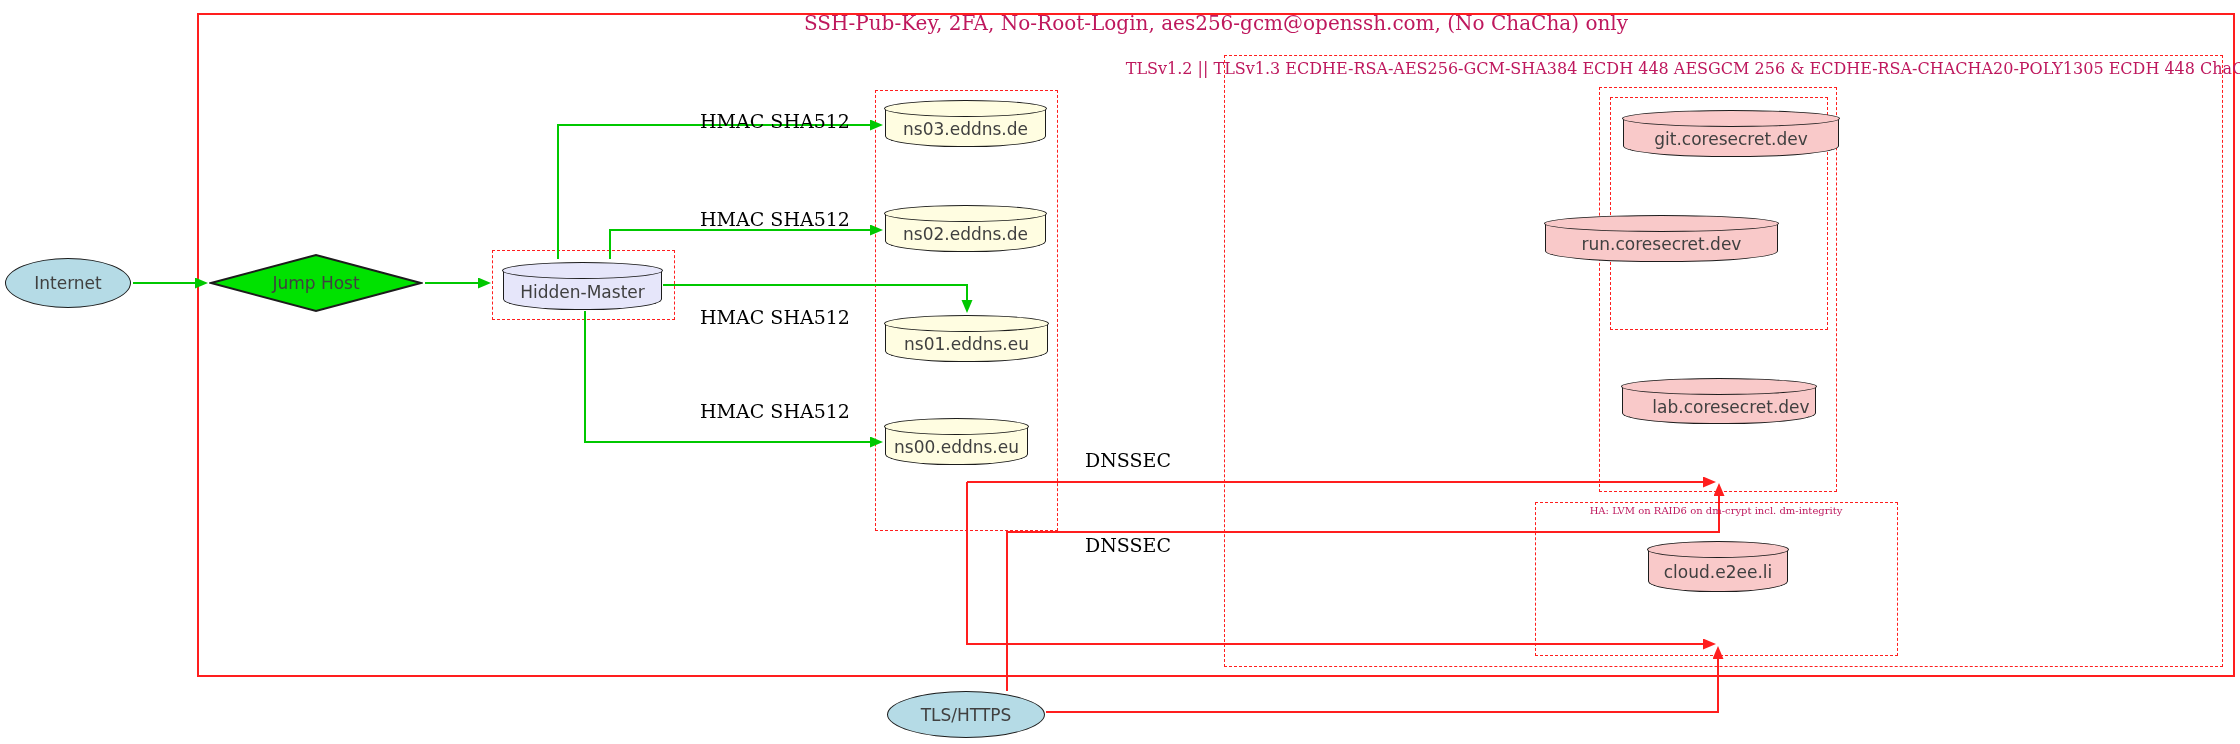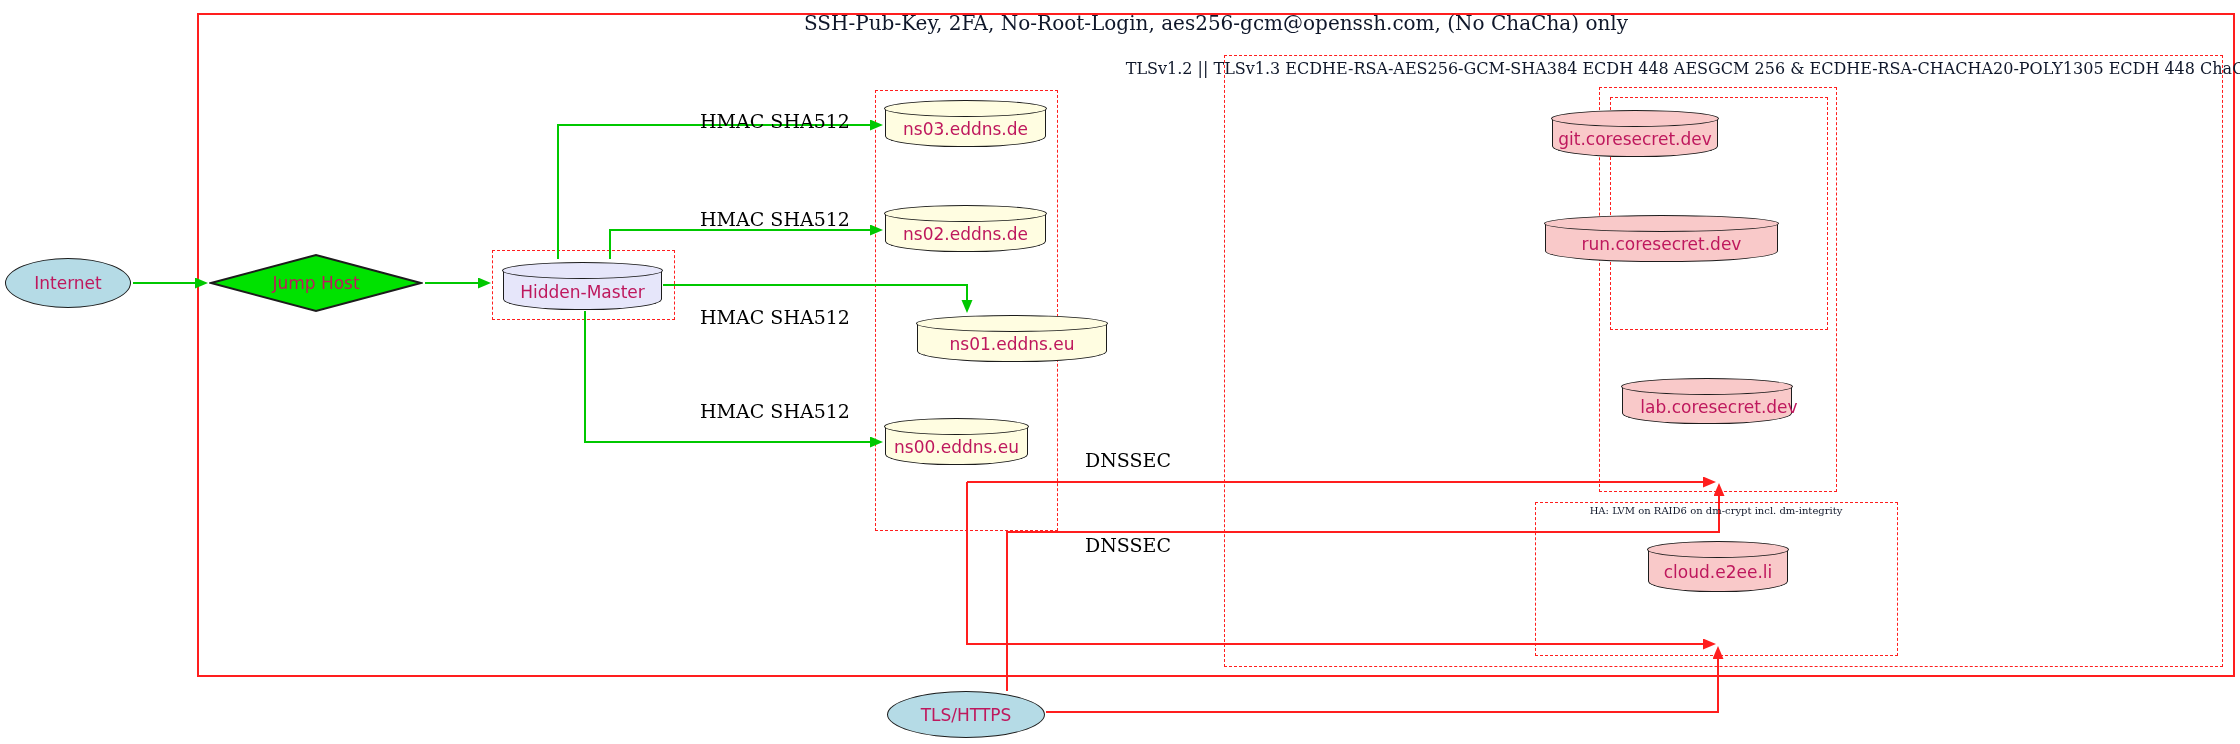"SSH-Pub-Key, 2FA, No-Root-Login," .clabel { color: #0f172a -> #be185d }
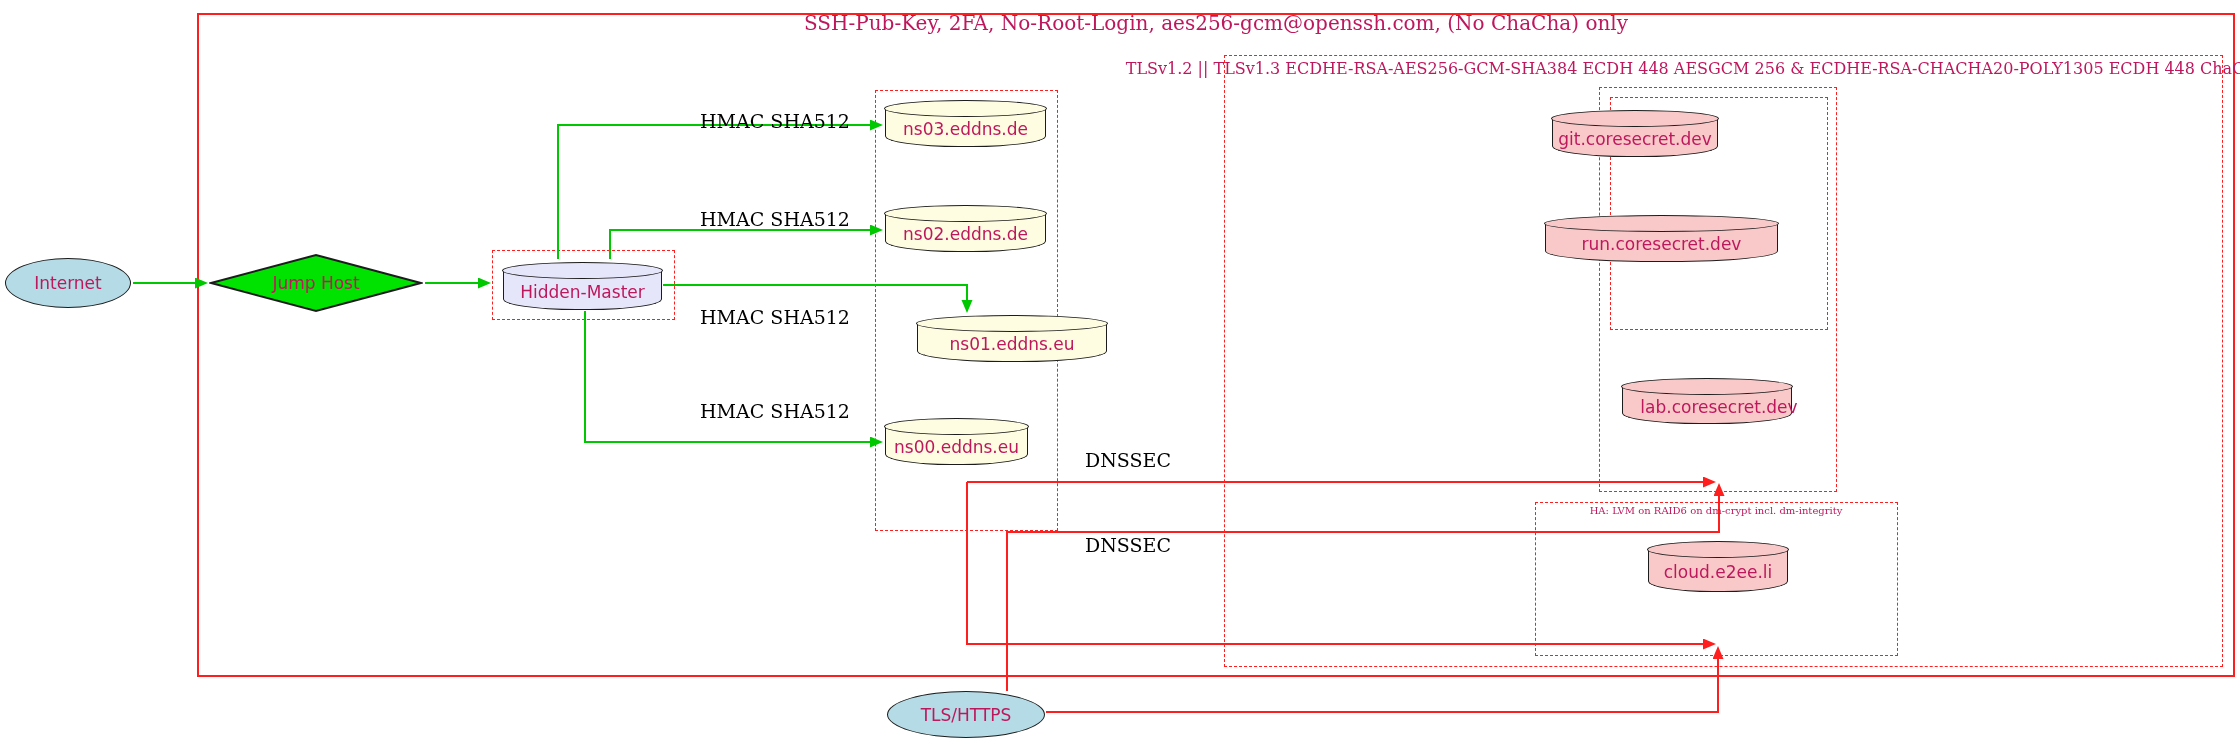"ns03.eddns.de" .node-label { color: #be185d -> #404040 }
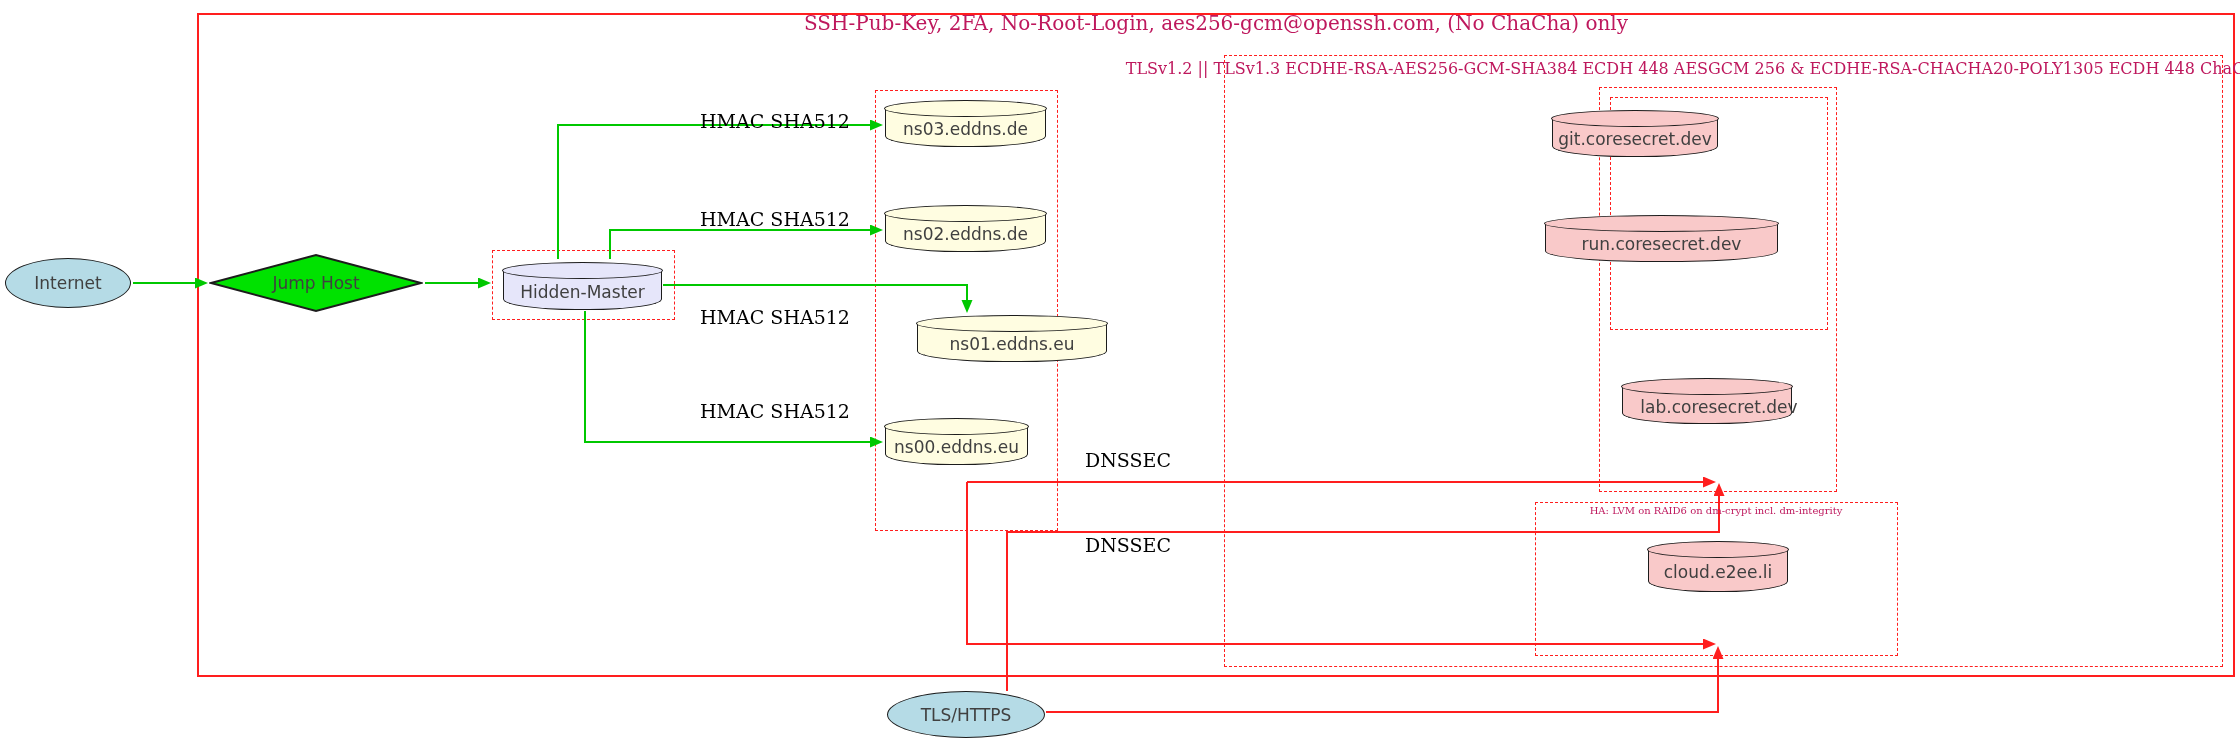"git.coresecret.dev" div.cyl { left: 1552px -> 1623px; width: 166px -> 216px }
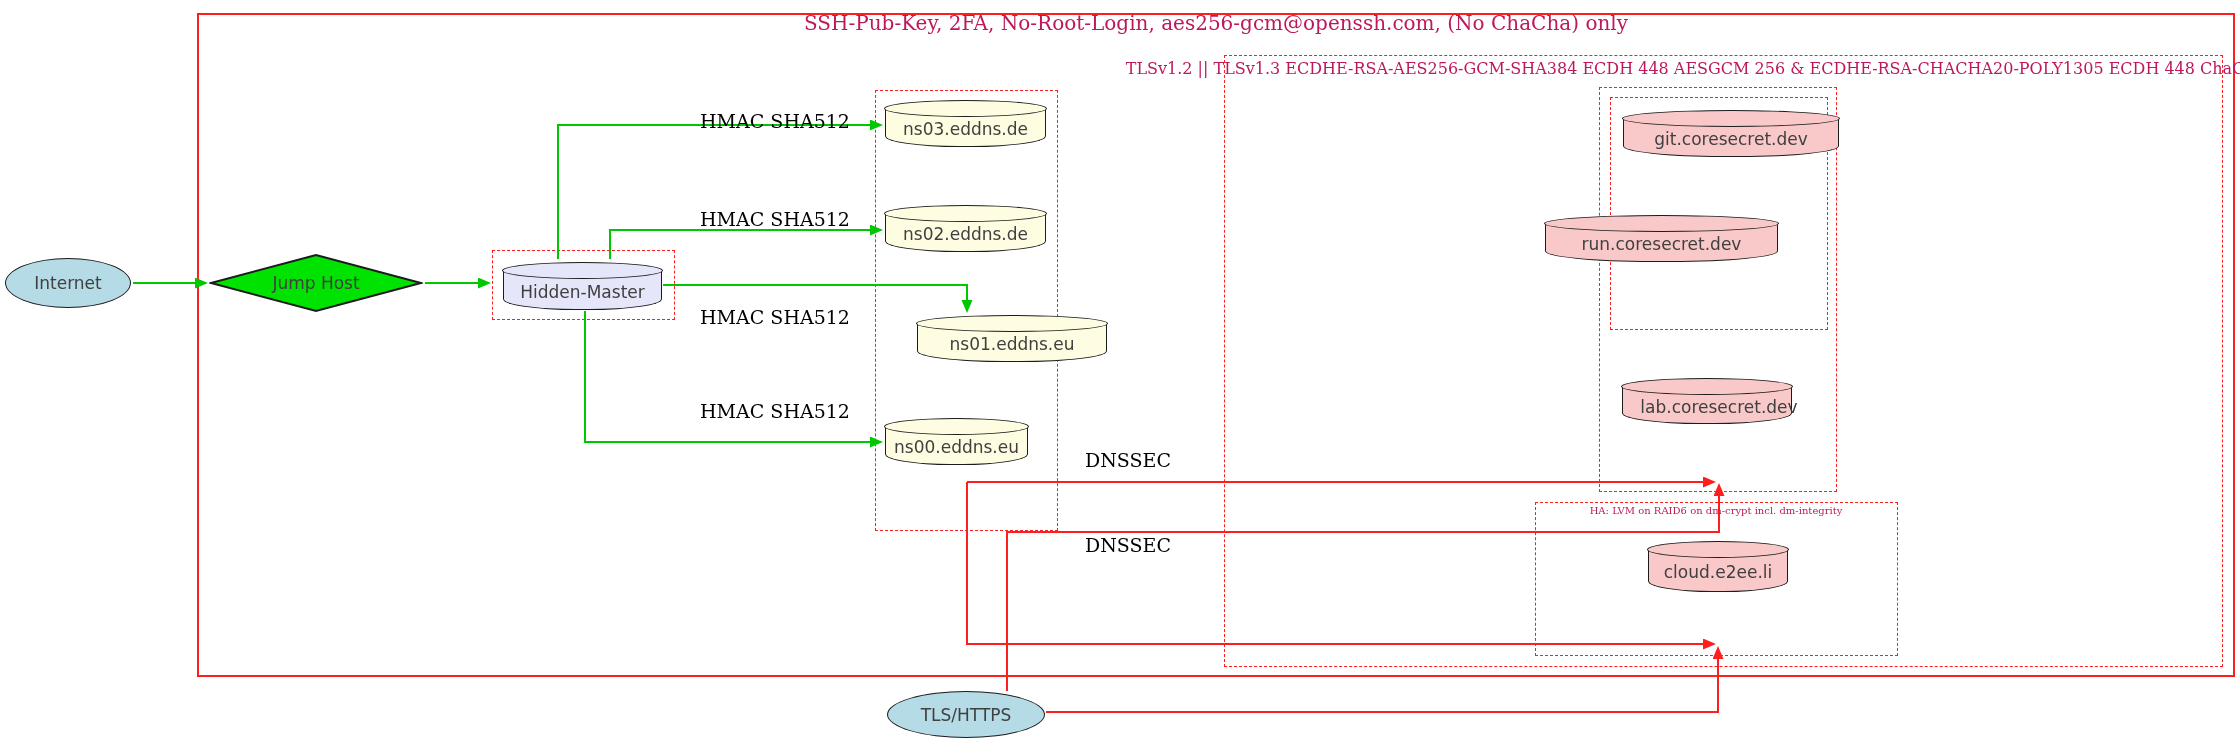"ns01.eddns.eu" div.cyl { margin-left: 32px -> none; width: 190px -> 163px }
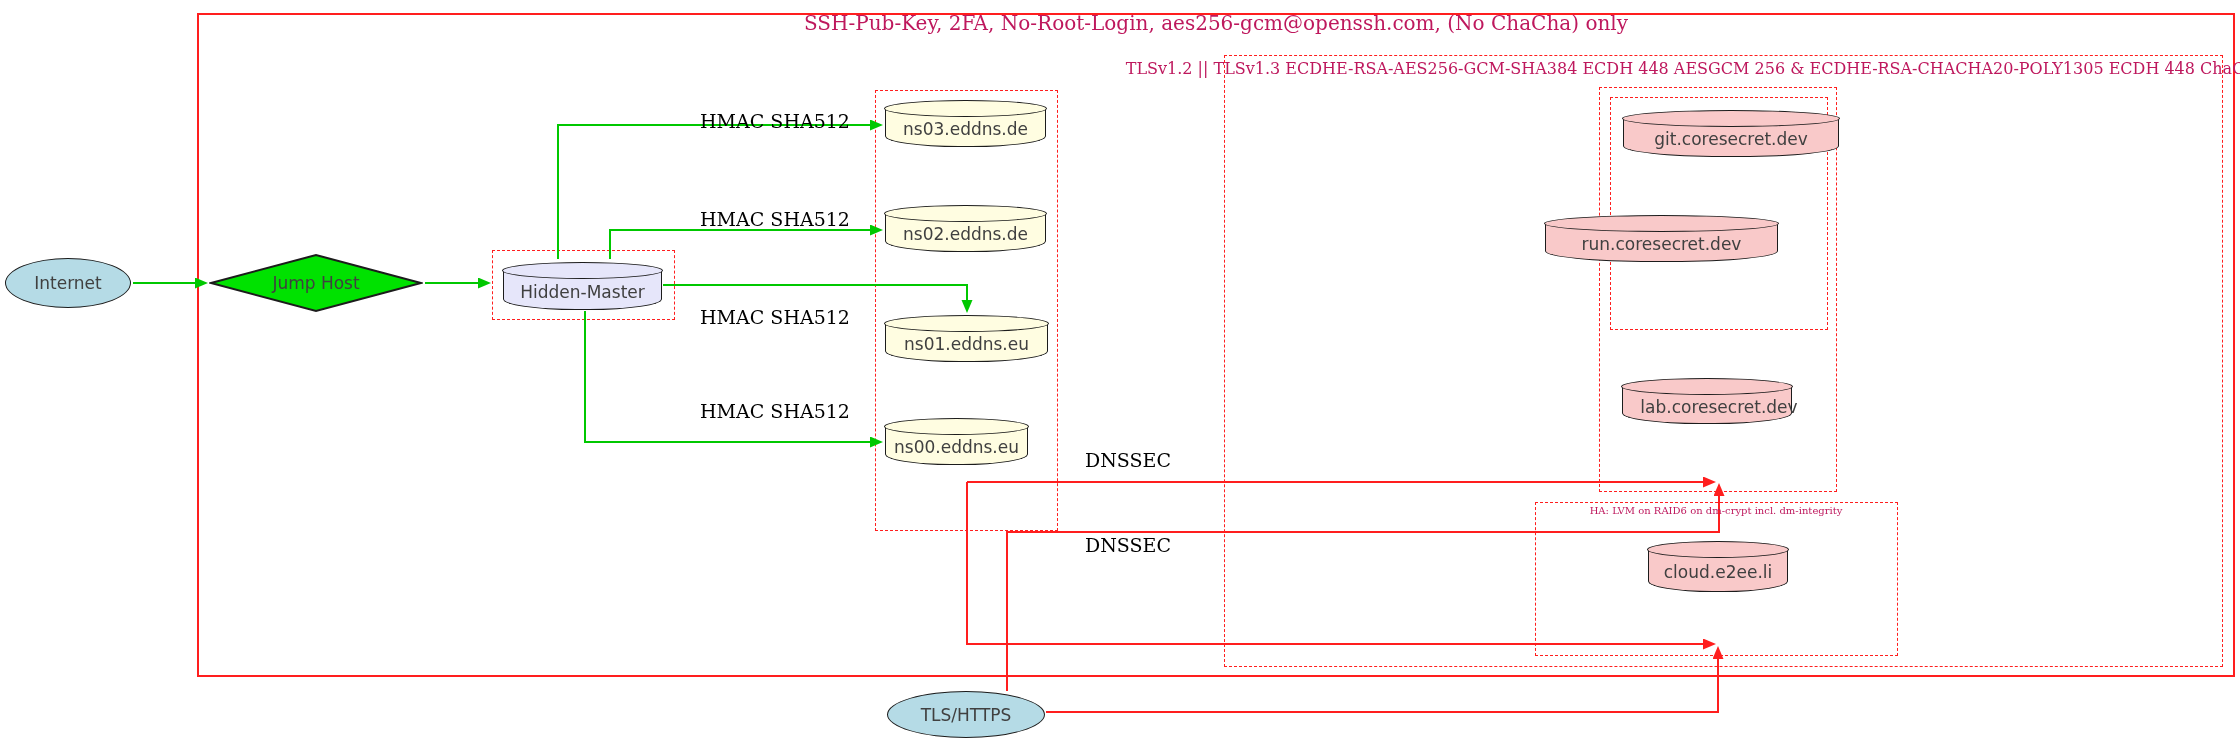"lab.coresecret.dev" div.cyl { width: 170px -> 194px }
